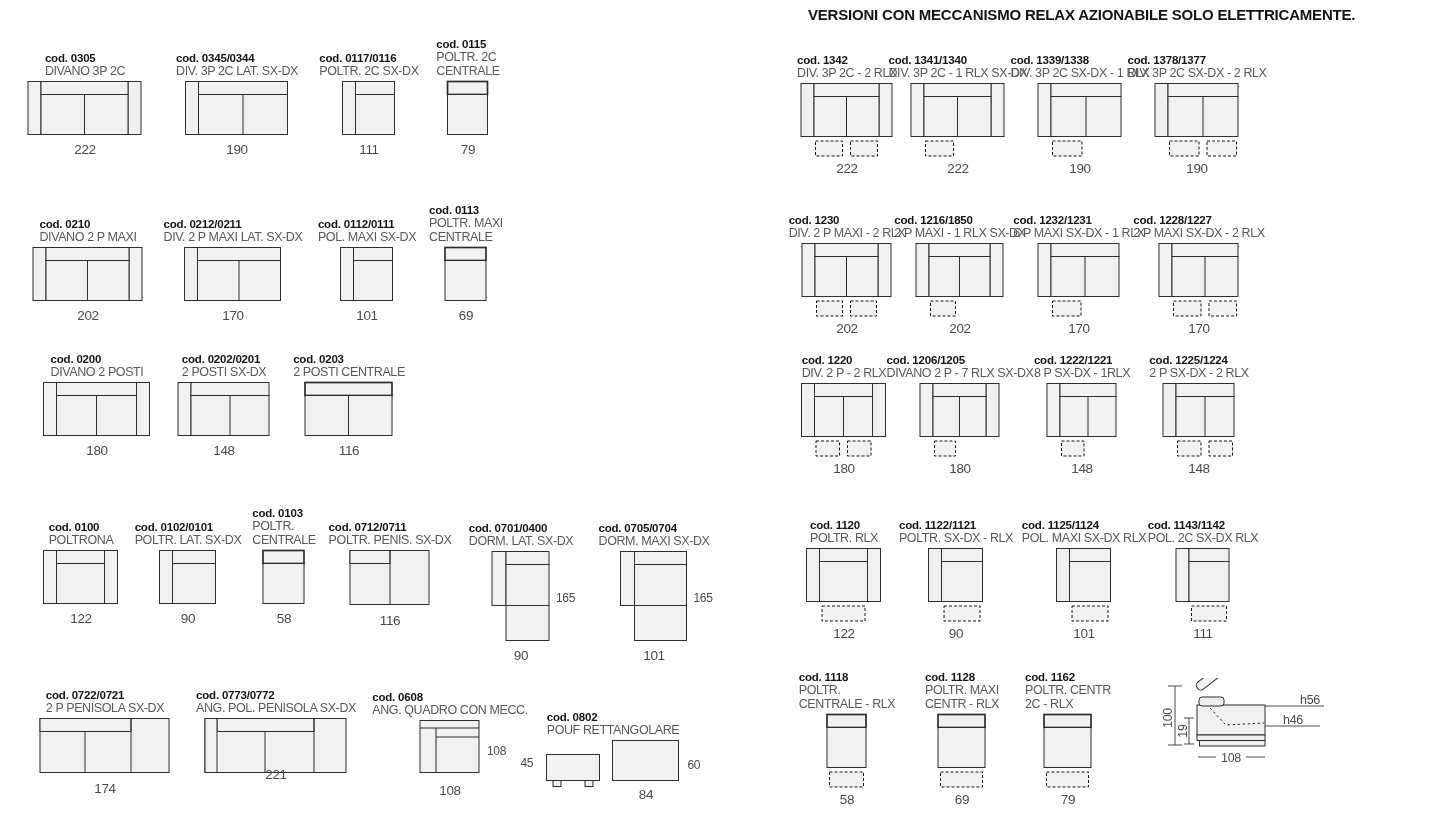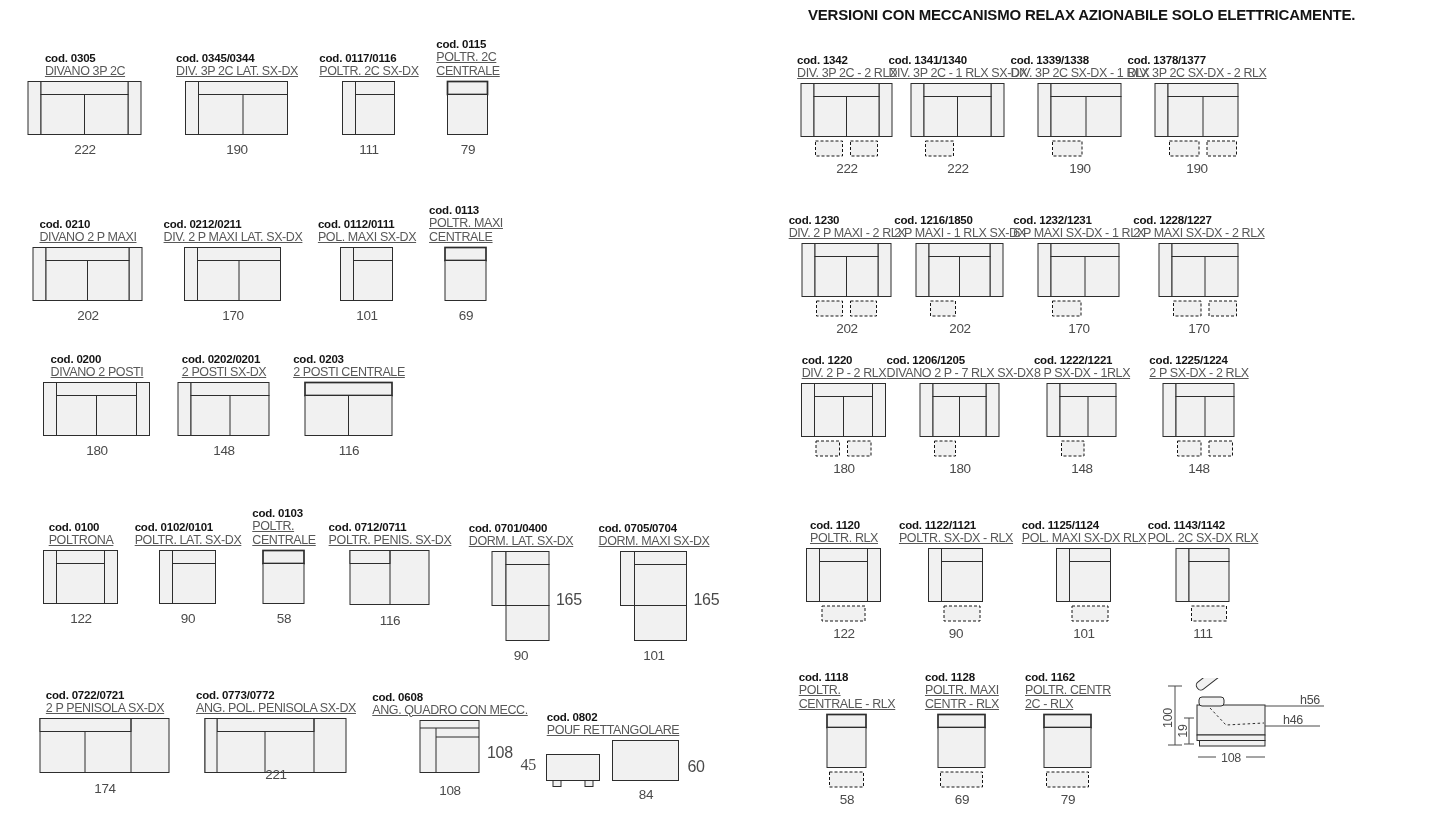"POLTR. 2C" .lbl { text-decoration: underline -> none }
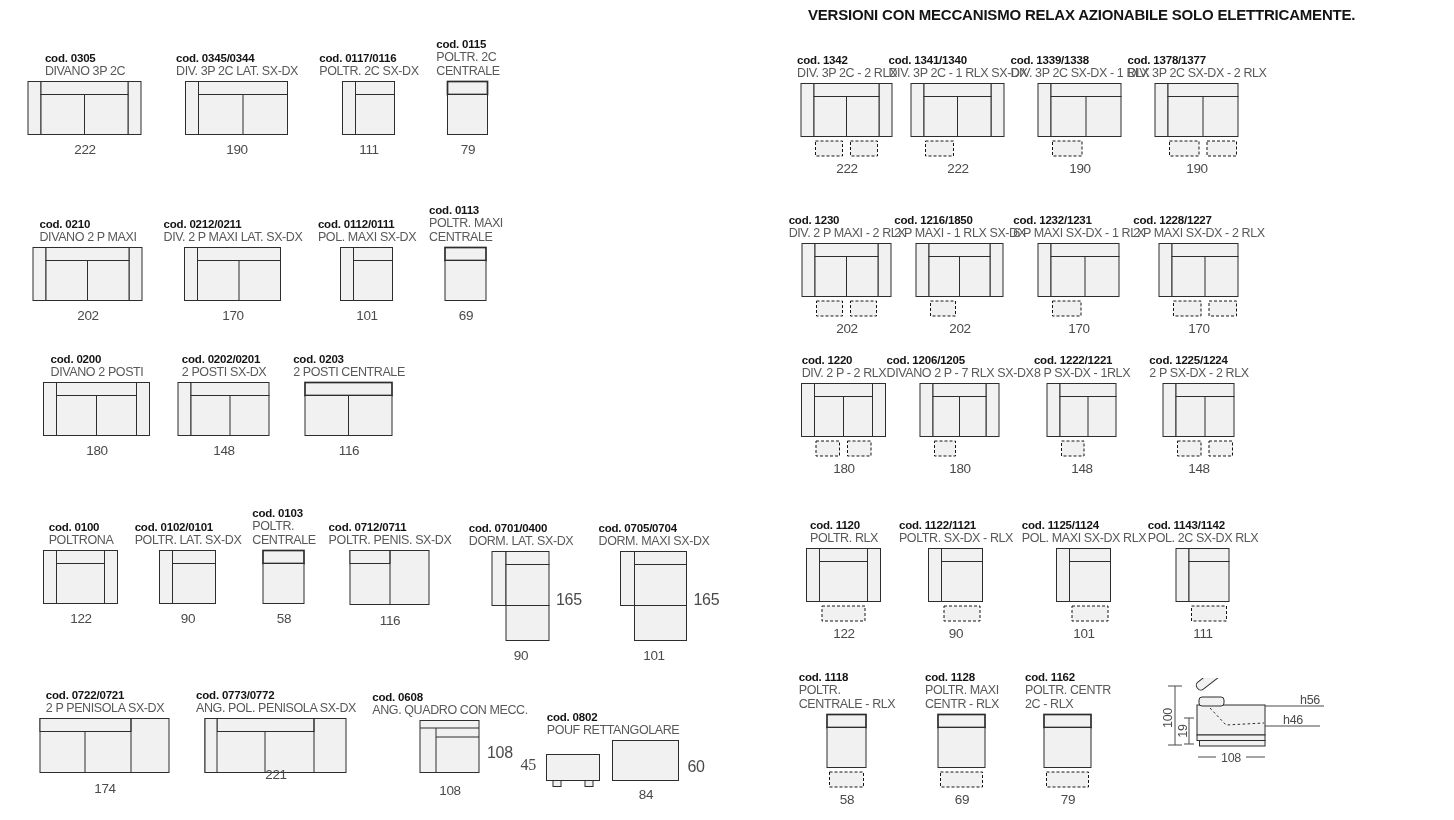"165" .sdim { font-size: 16px -> 12px }
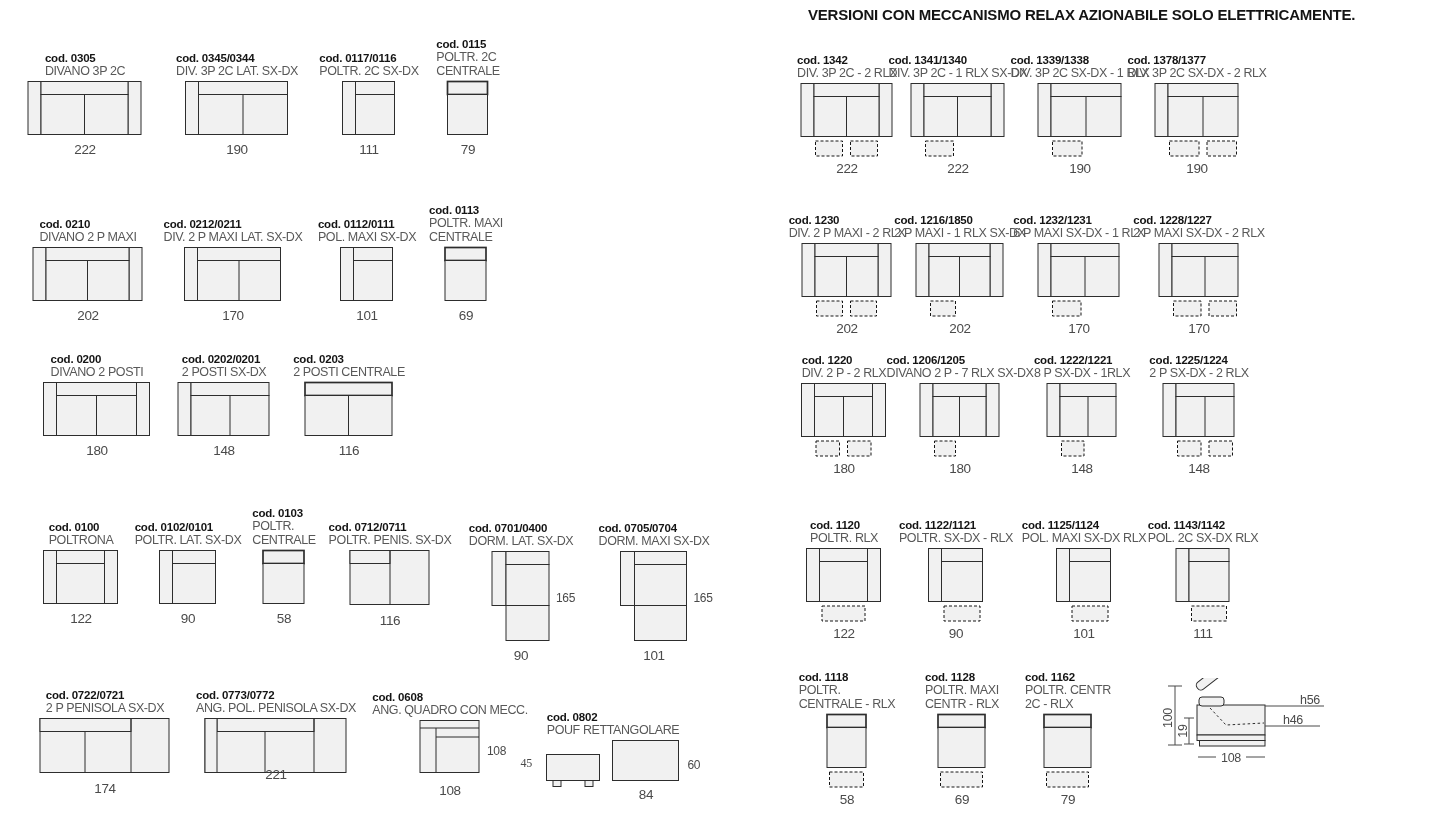"45" div.sdim { font-family: Liberation Serif, serif -> none }
